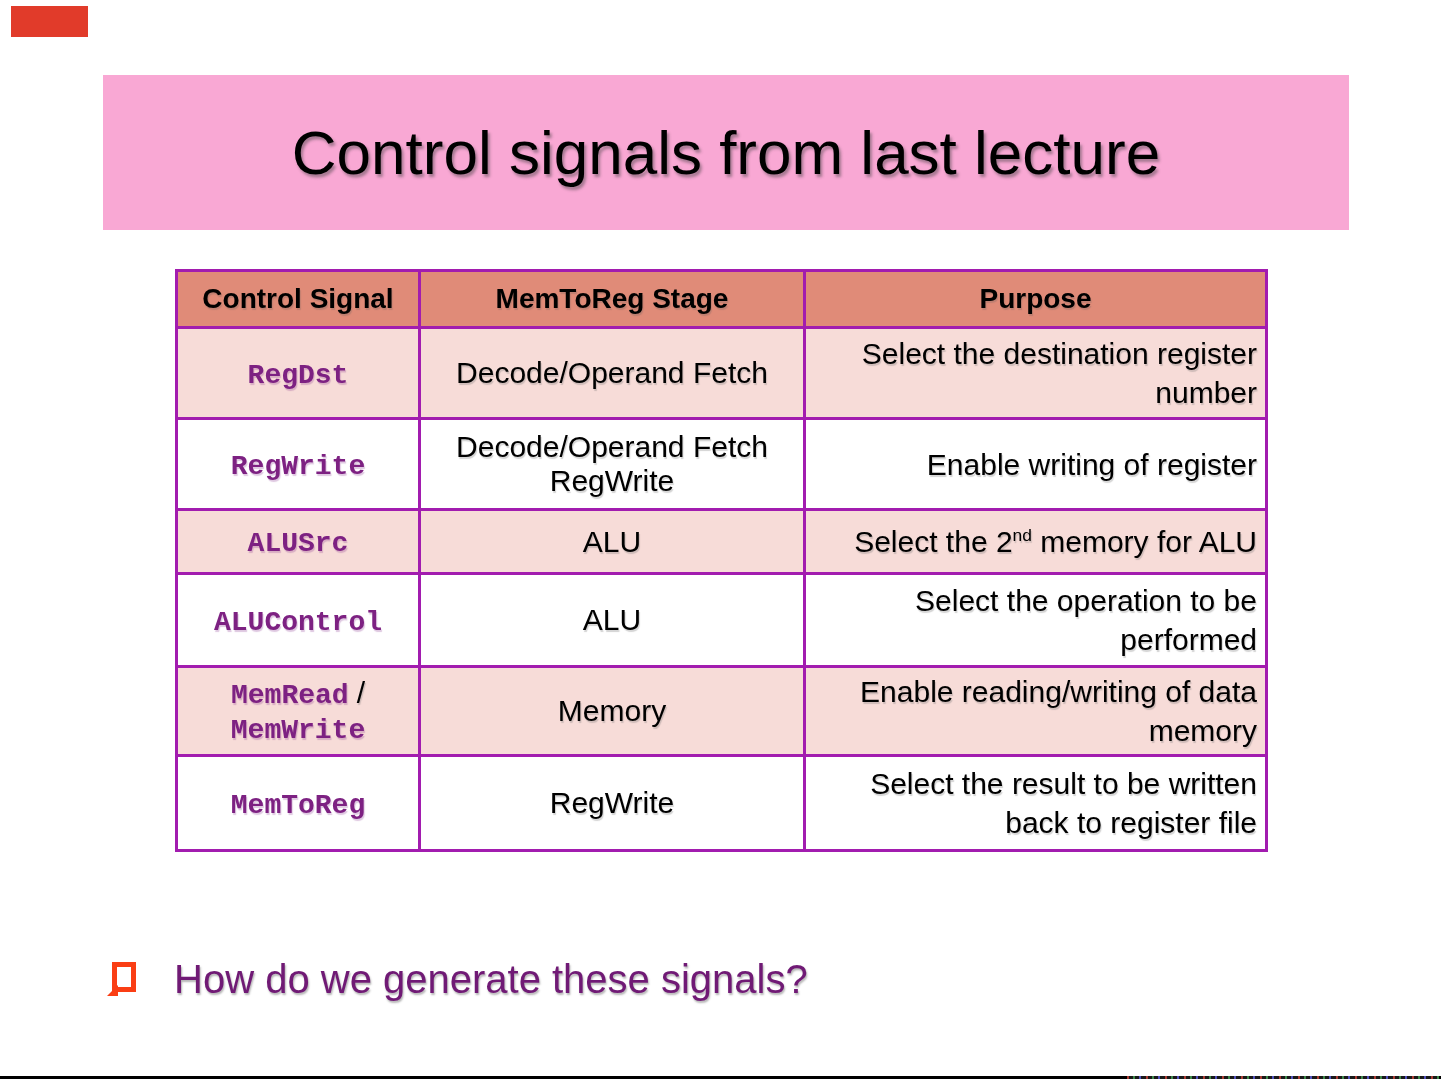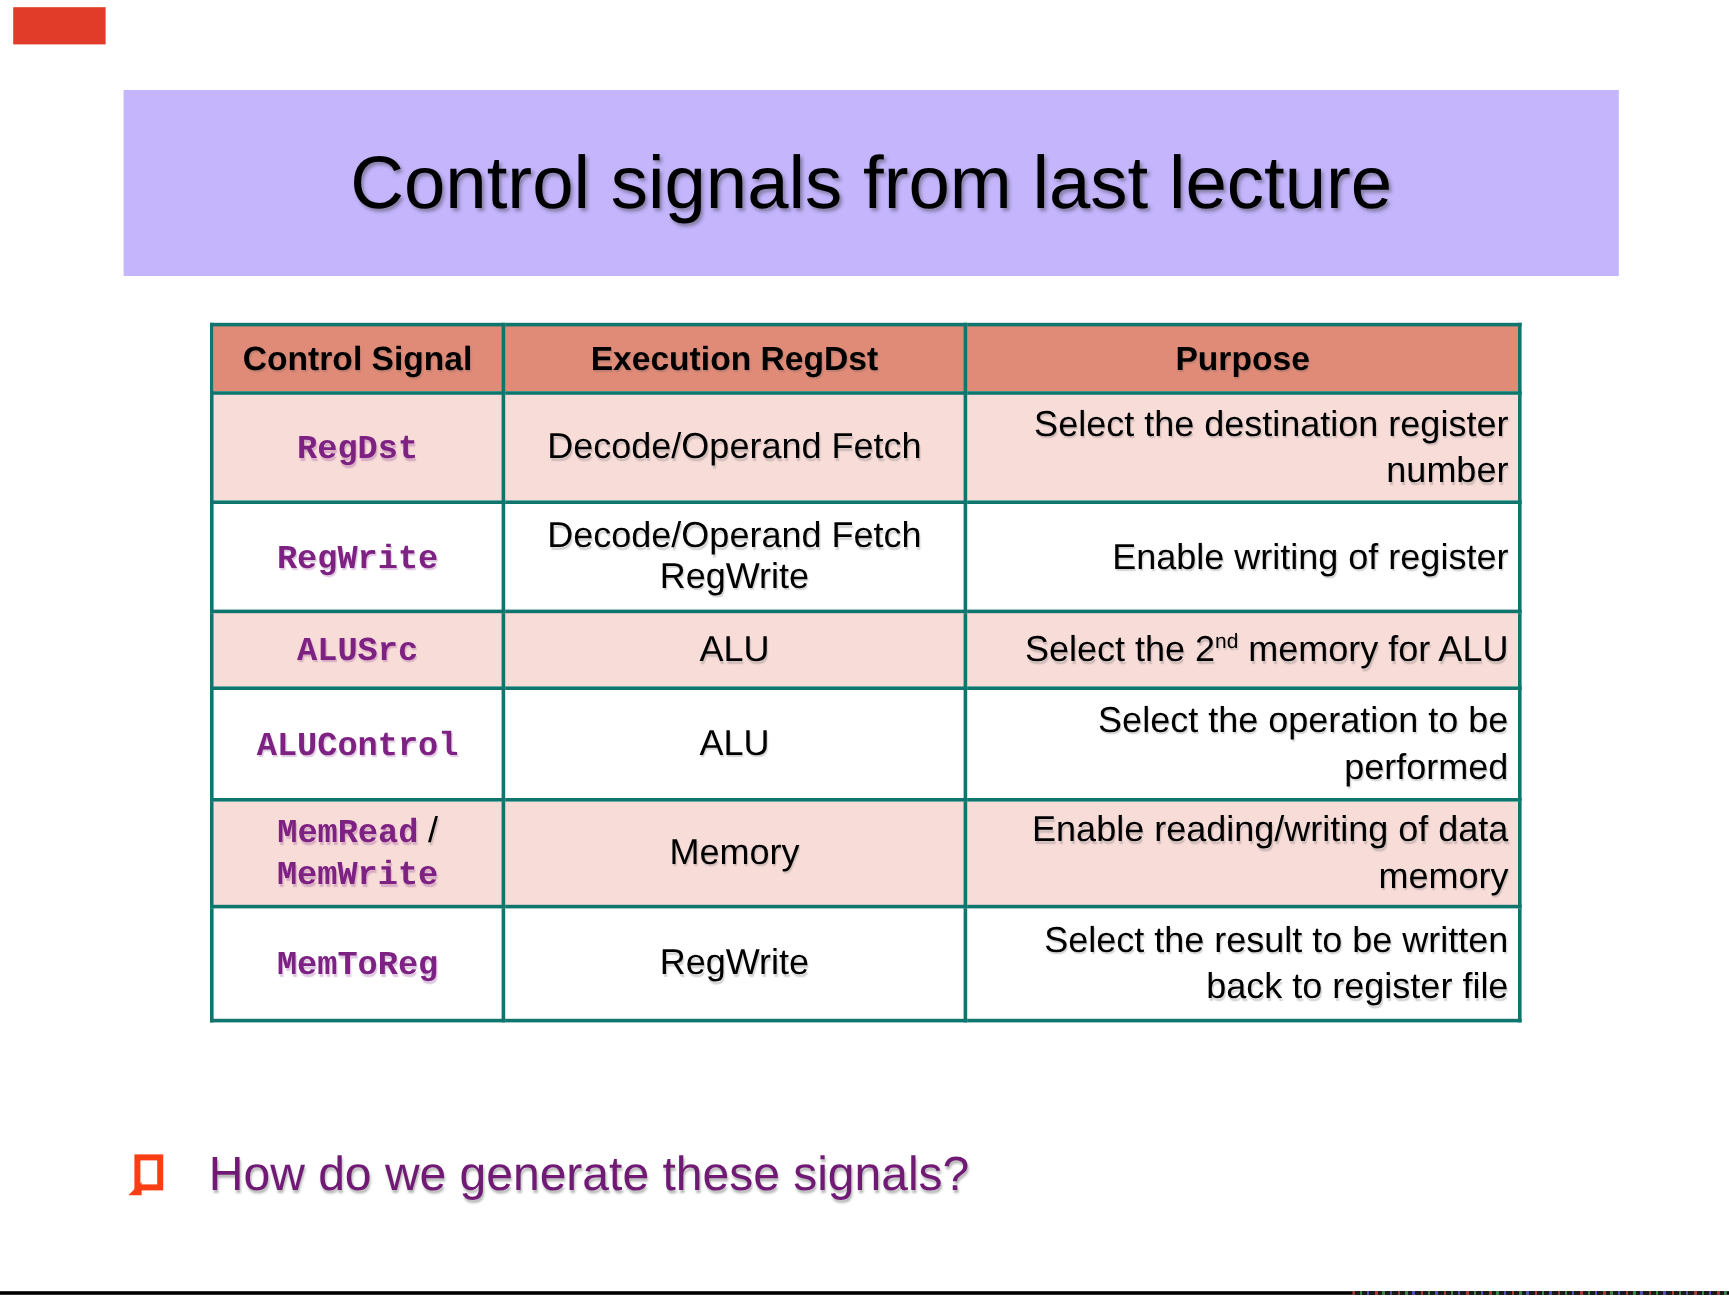"Control signals from last lecture" .title-band { background: #c4b5fd -> #f9a8d4 }
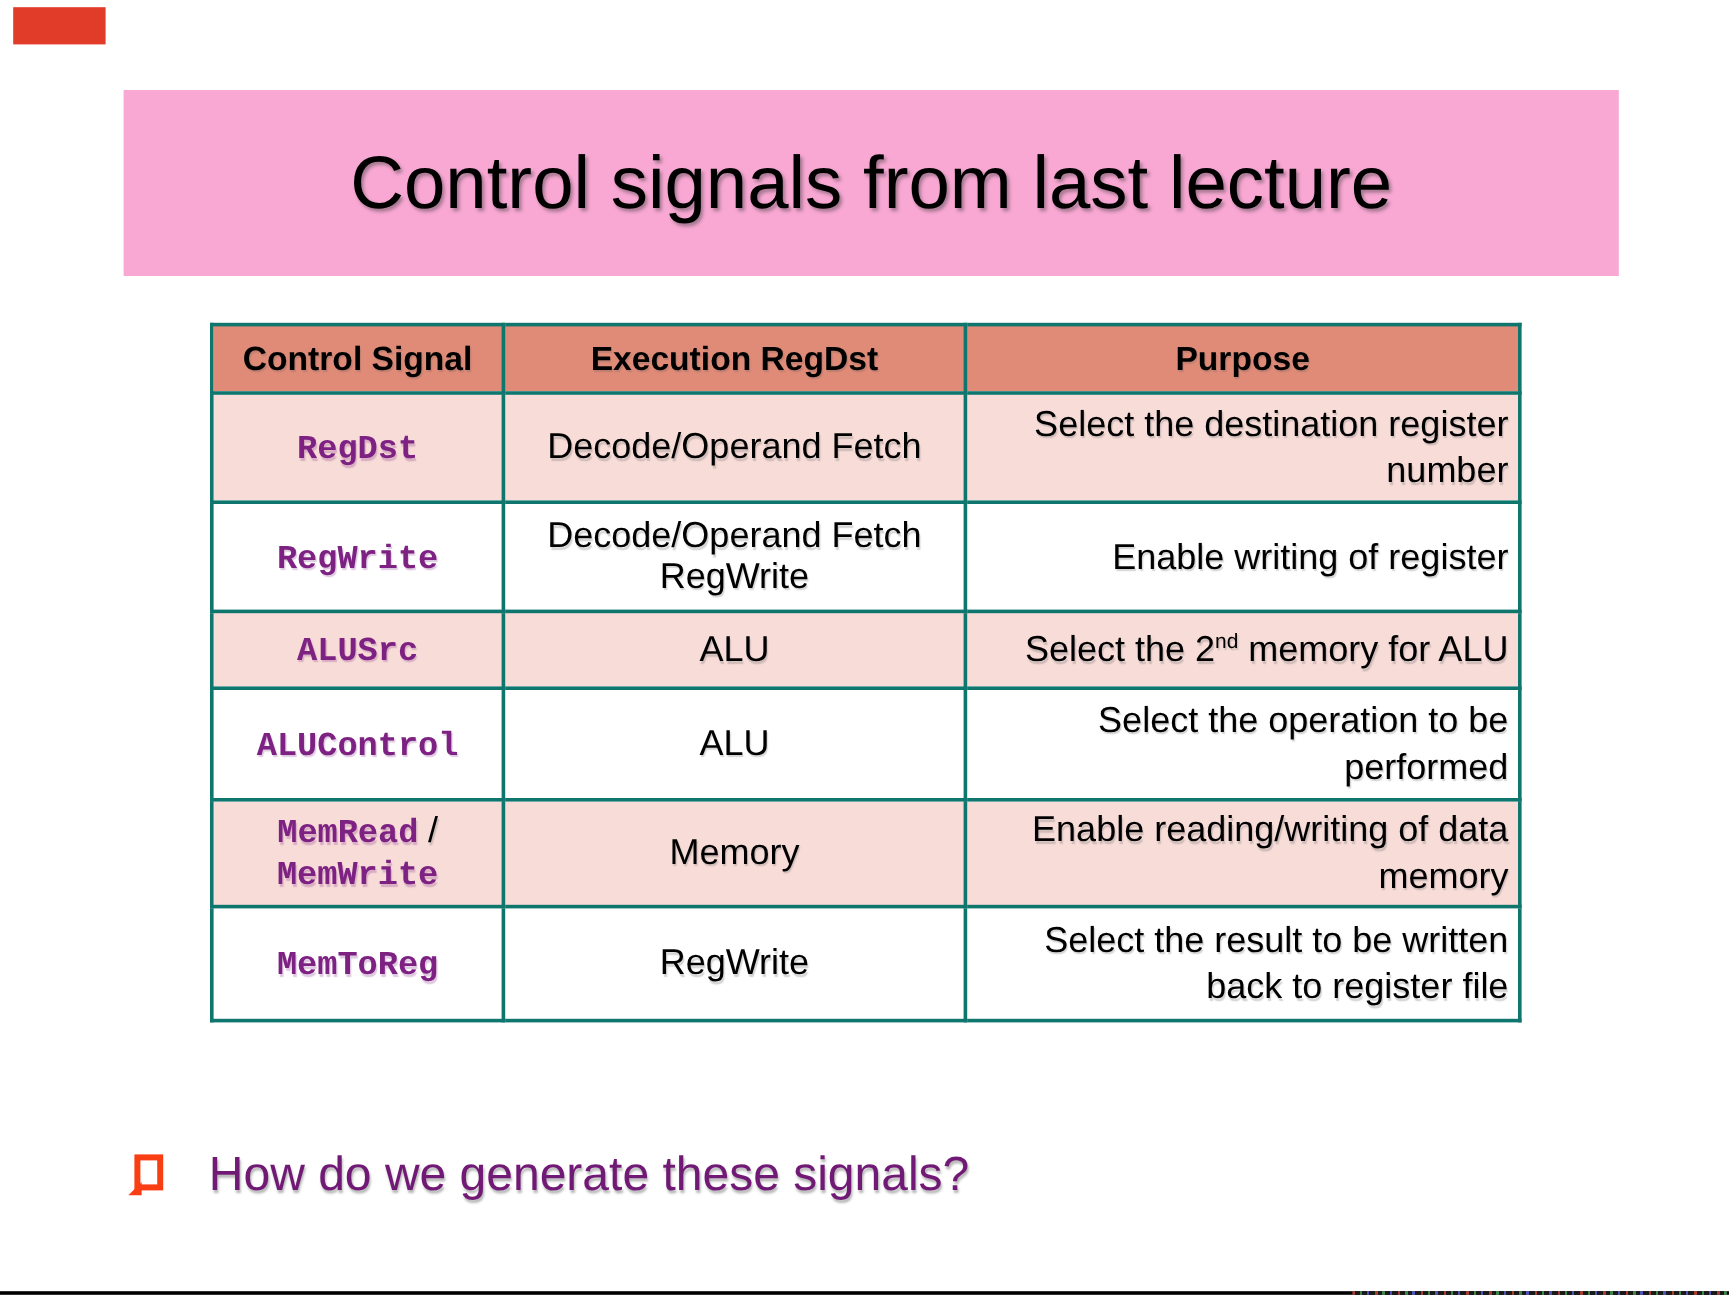"Control Signal" th, td { border: 3px solid #0f766e -> 3px solid #a21caf }
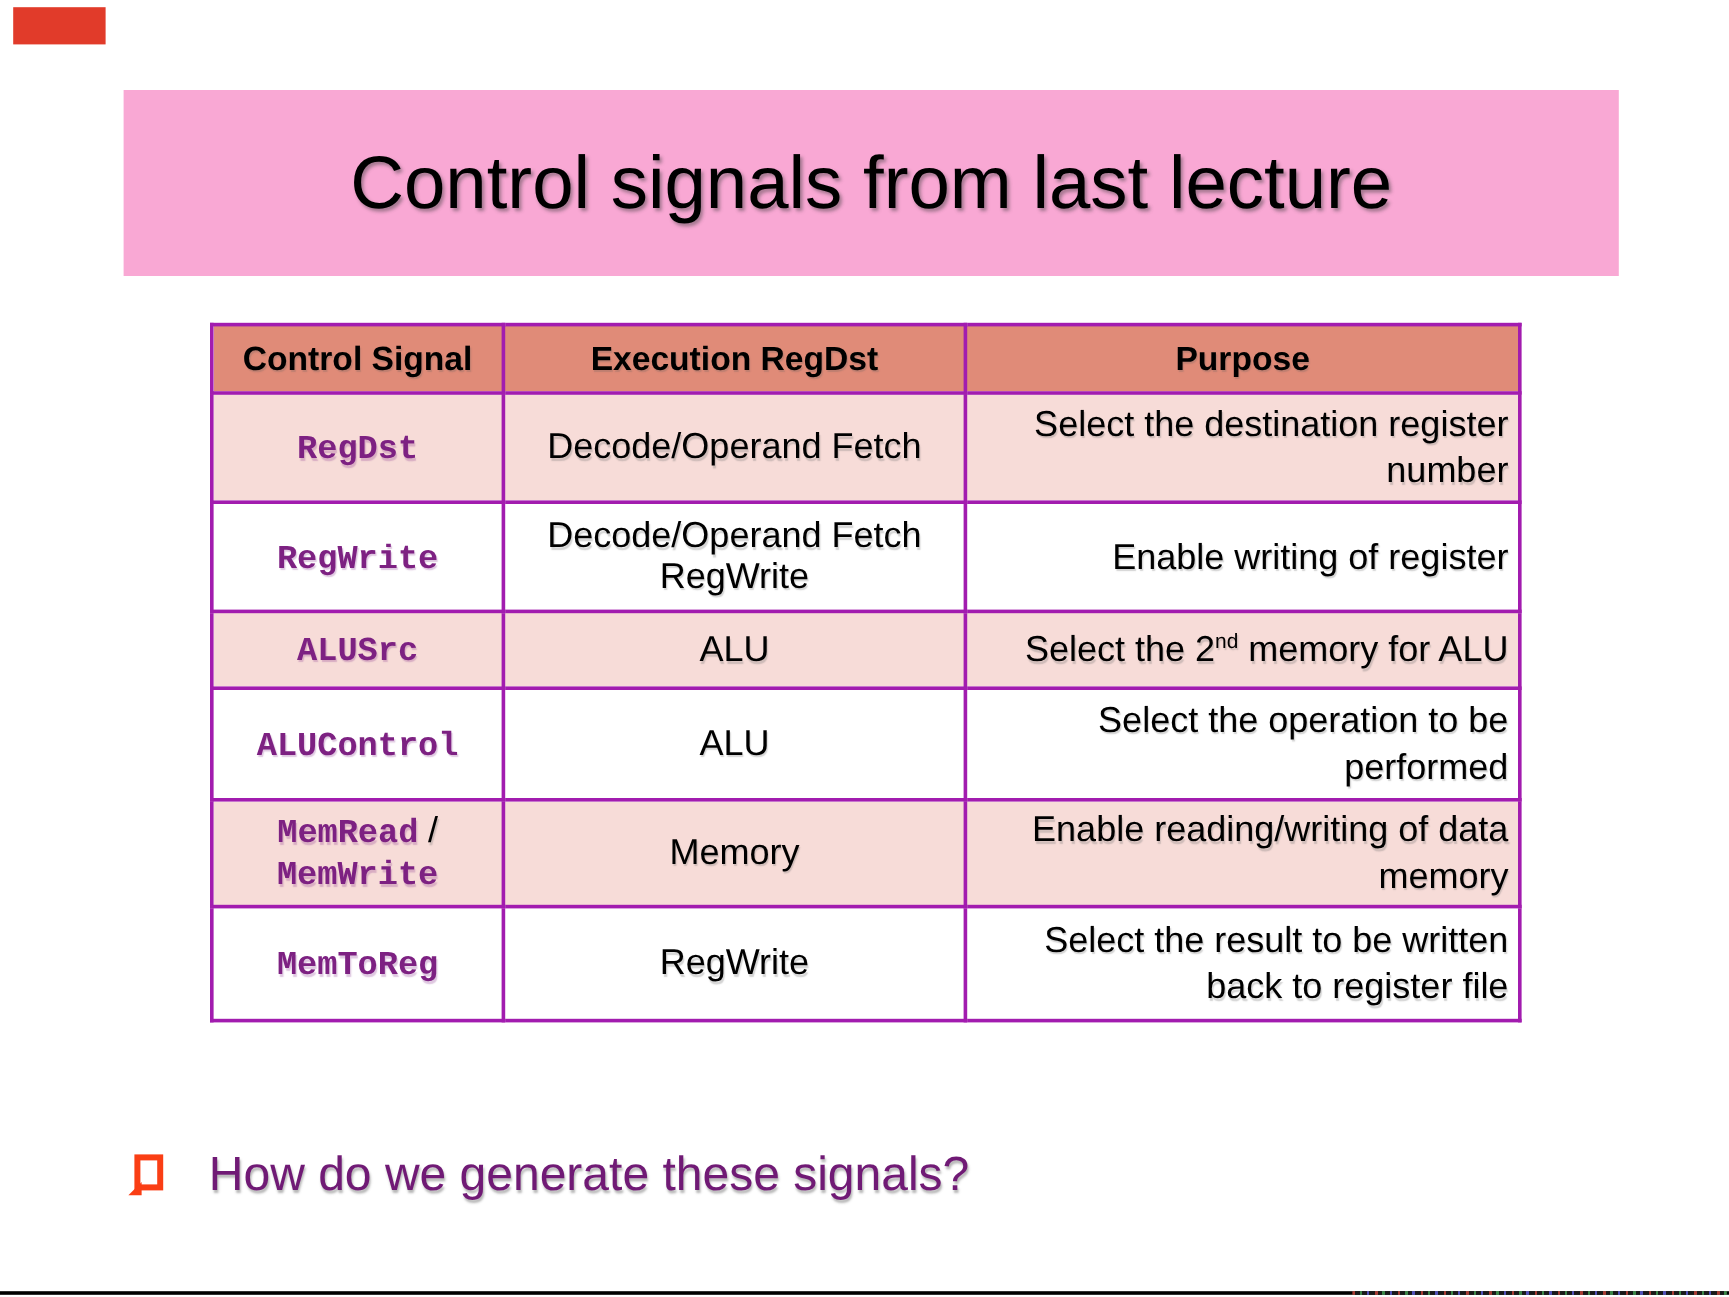"Execution RegDst" th { text: Execution RegDst -> MemToReg Stage }
